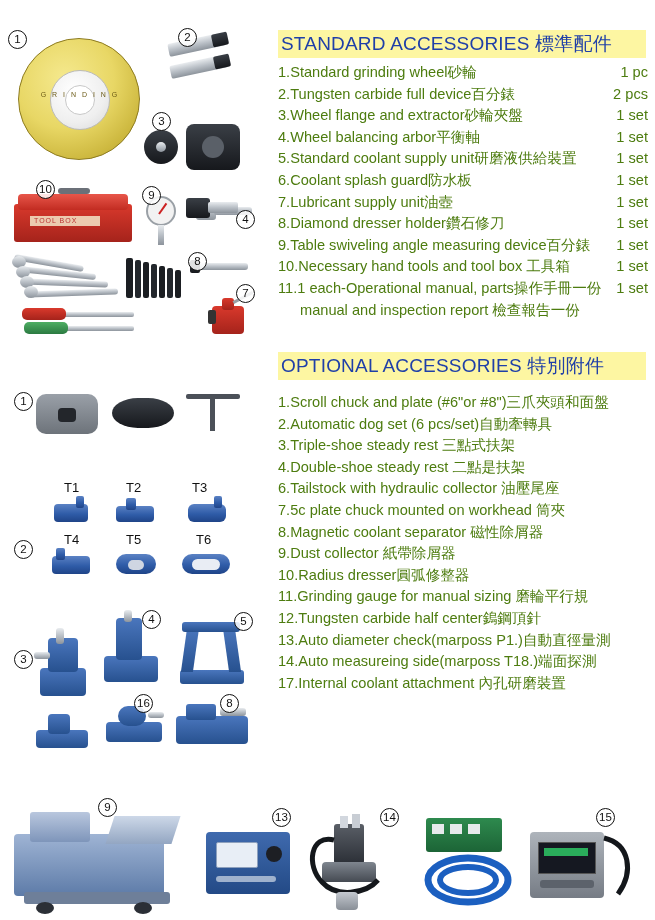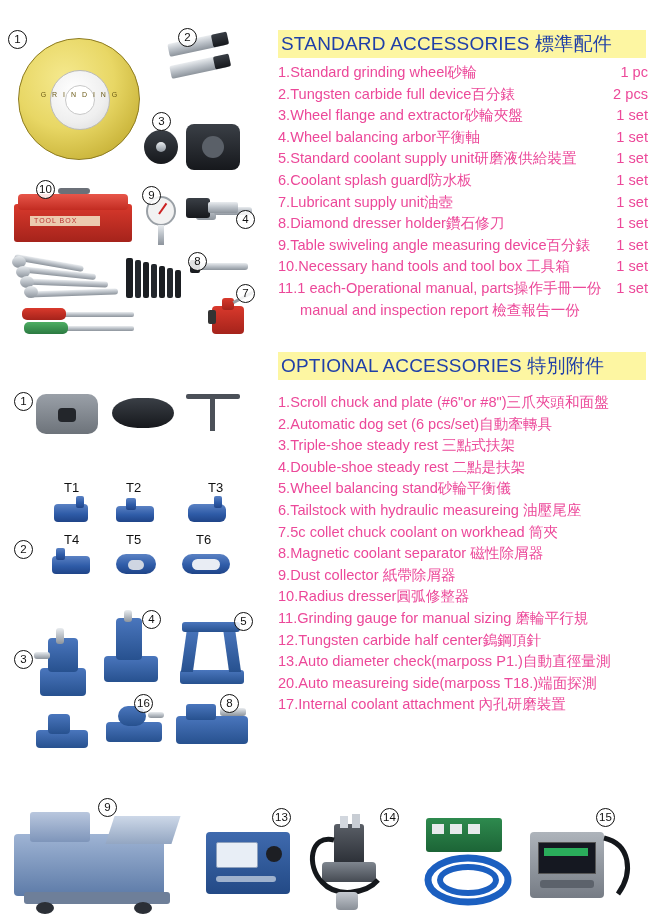"1.Standard grinding wheel砂輪" .list { color: #ec4899 -> #4d7c0f }
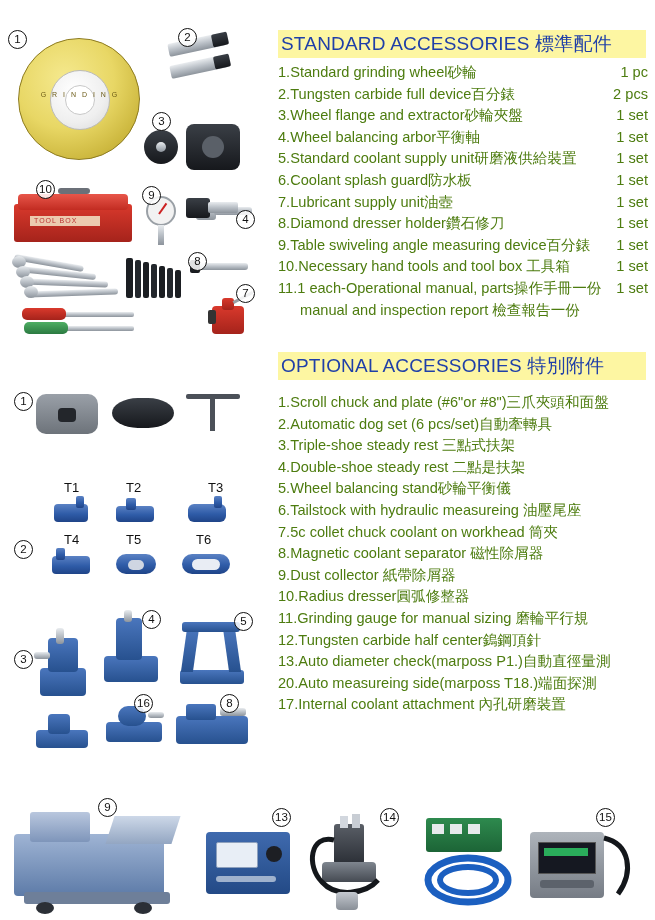"T3" div.lbl { left: 208px -> 192px }
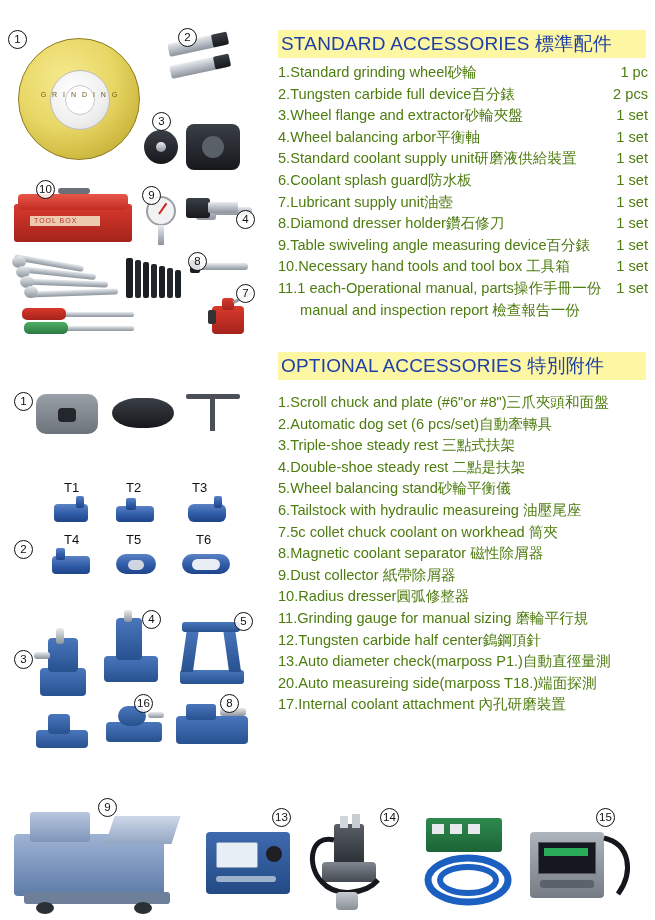"5.Wheel balancing stand砂輪平衡儀" div.li { html: <div><span>5.</span><span>Wheel balancing stand砂輪平衡儀</span></div> -> none }
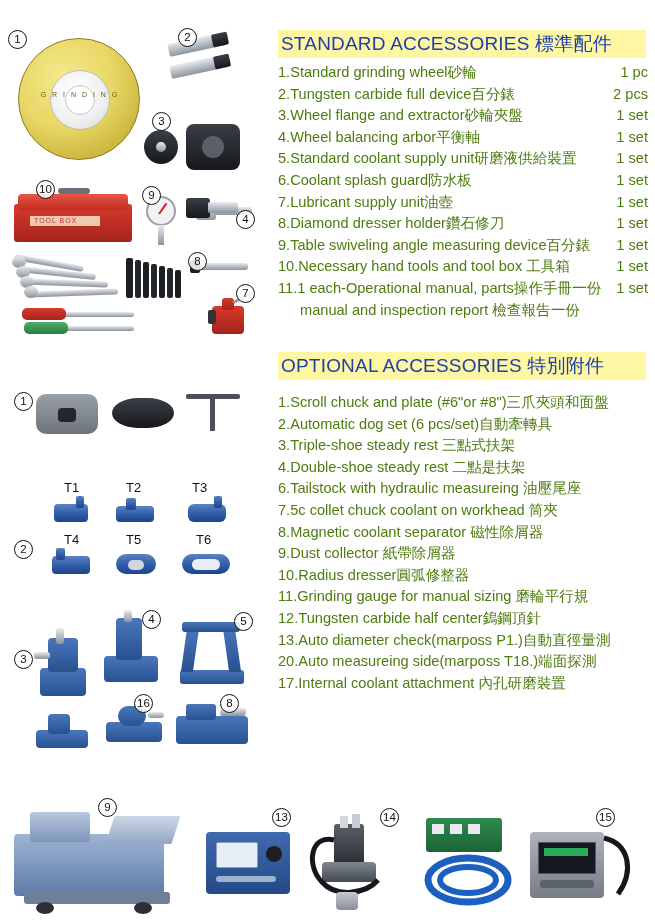"Tailstock with hydraulic measureing 油壓尾座" span { text: measureing -> collector }
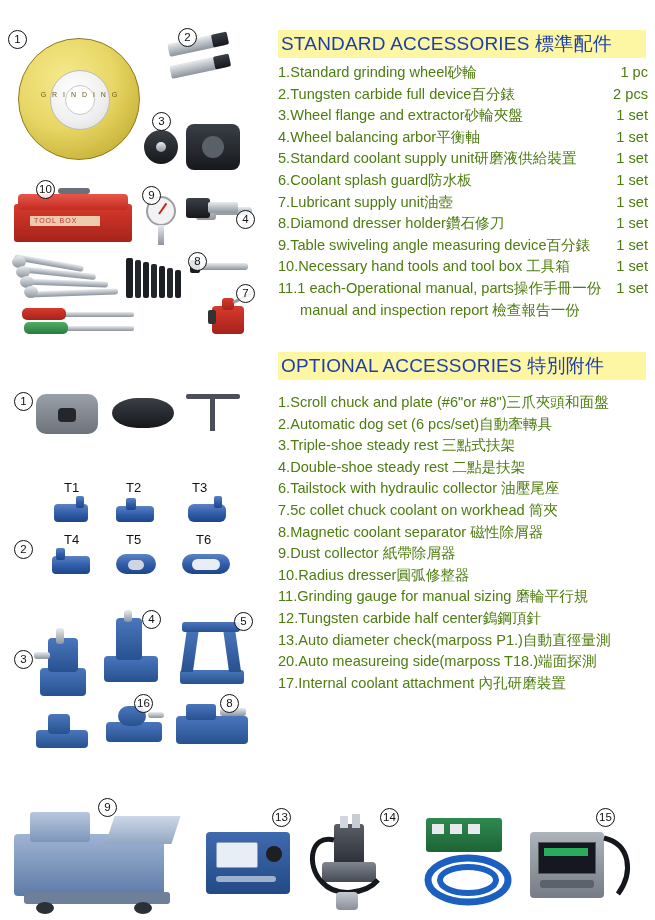"5c collet chuck coolant on" span { text: collet chuck coolant -> plate chuck mounted }
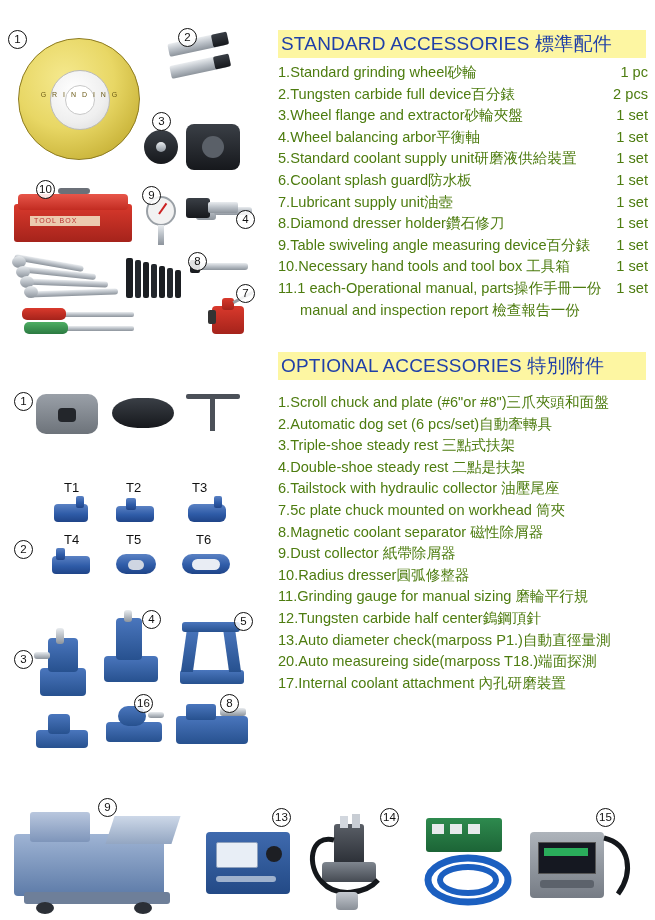"20." span { text: 20 -> 14 }
